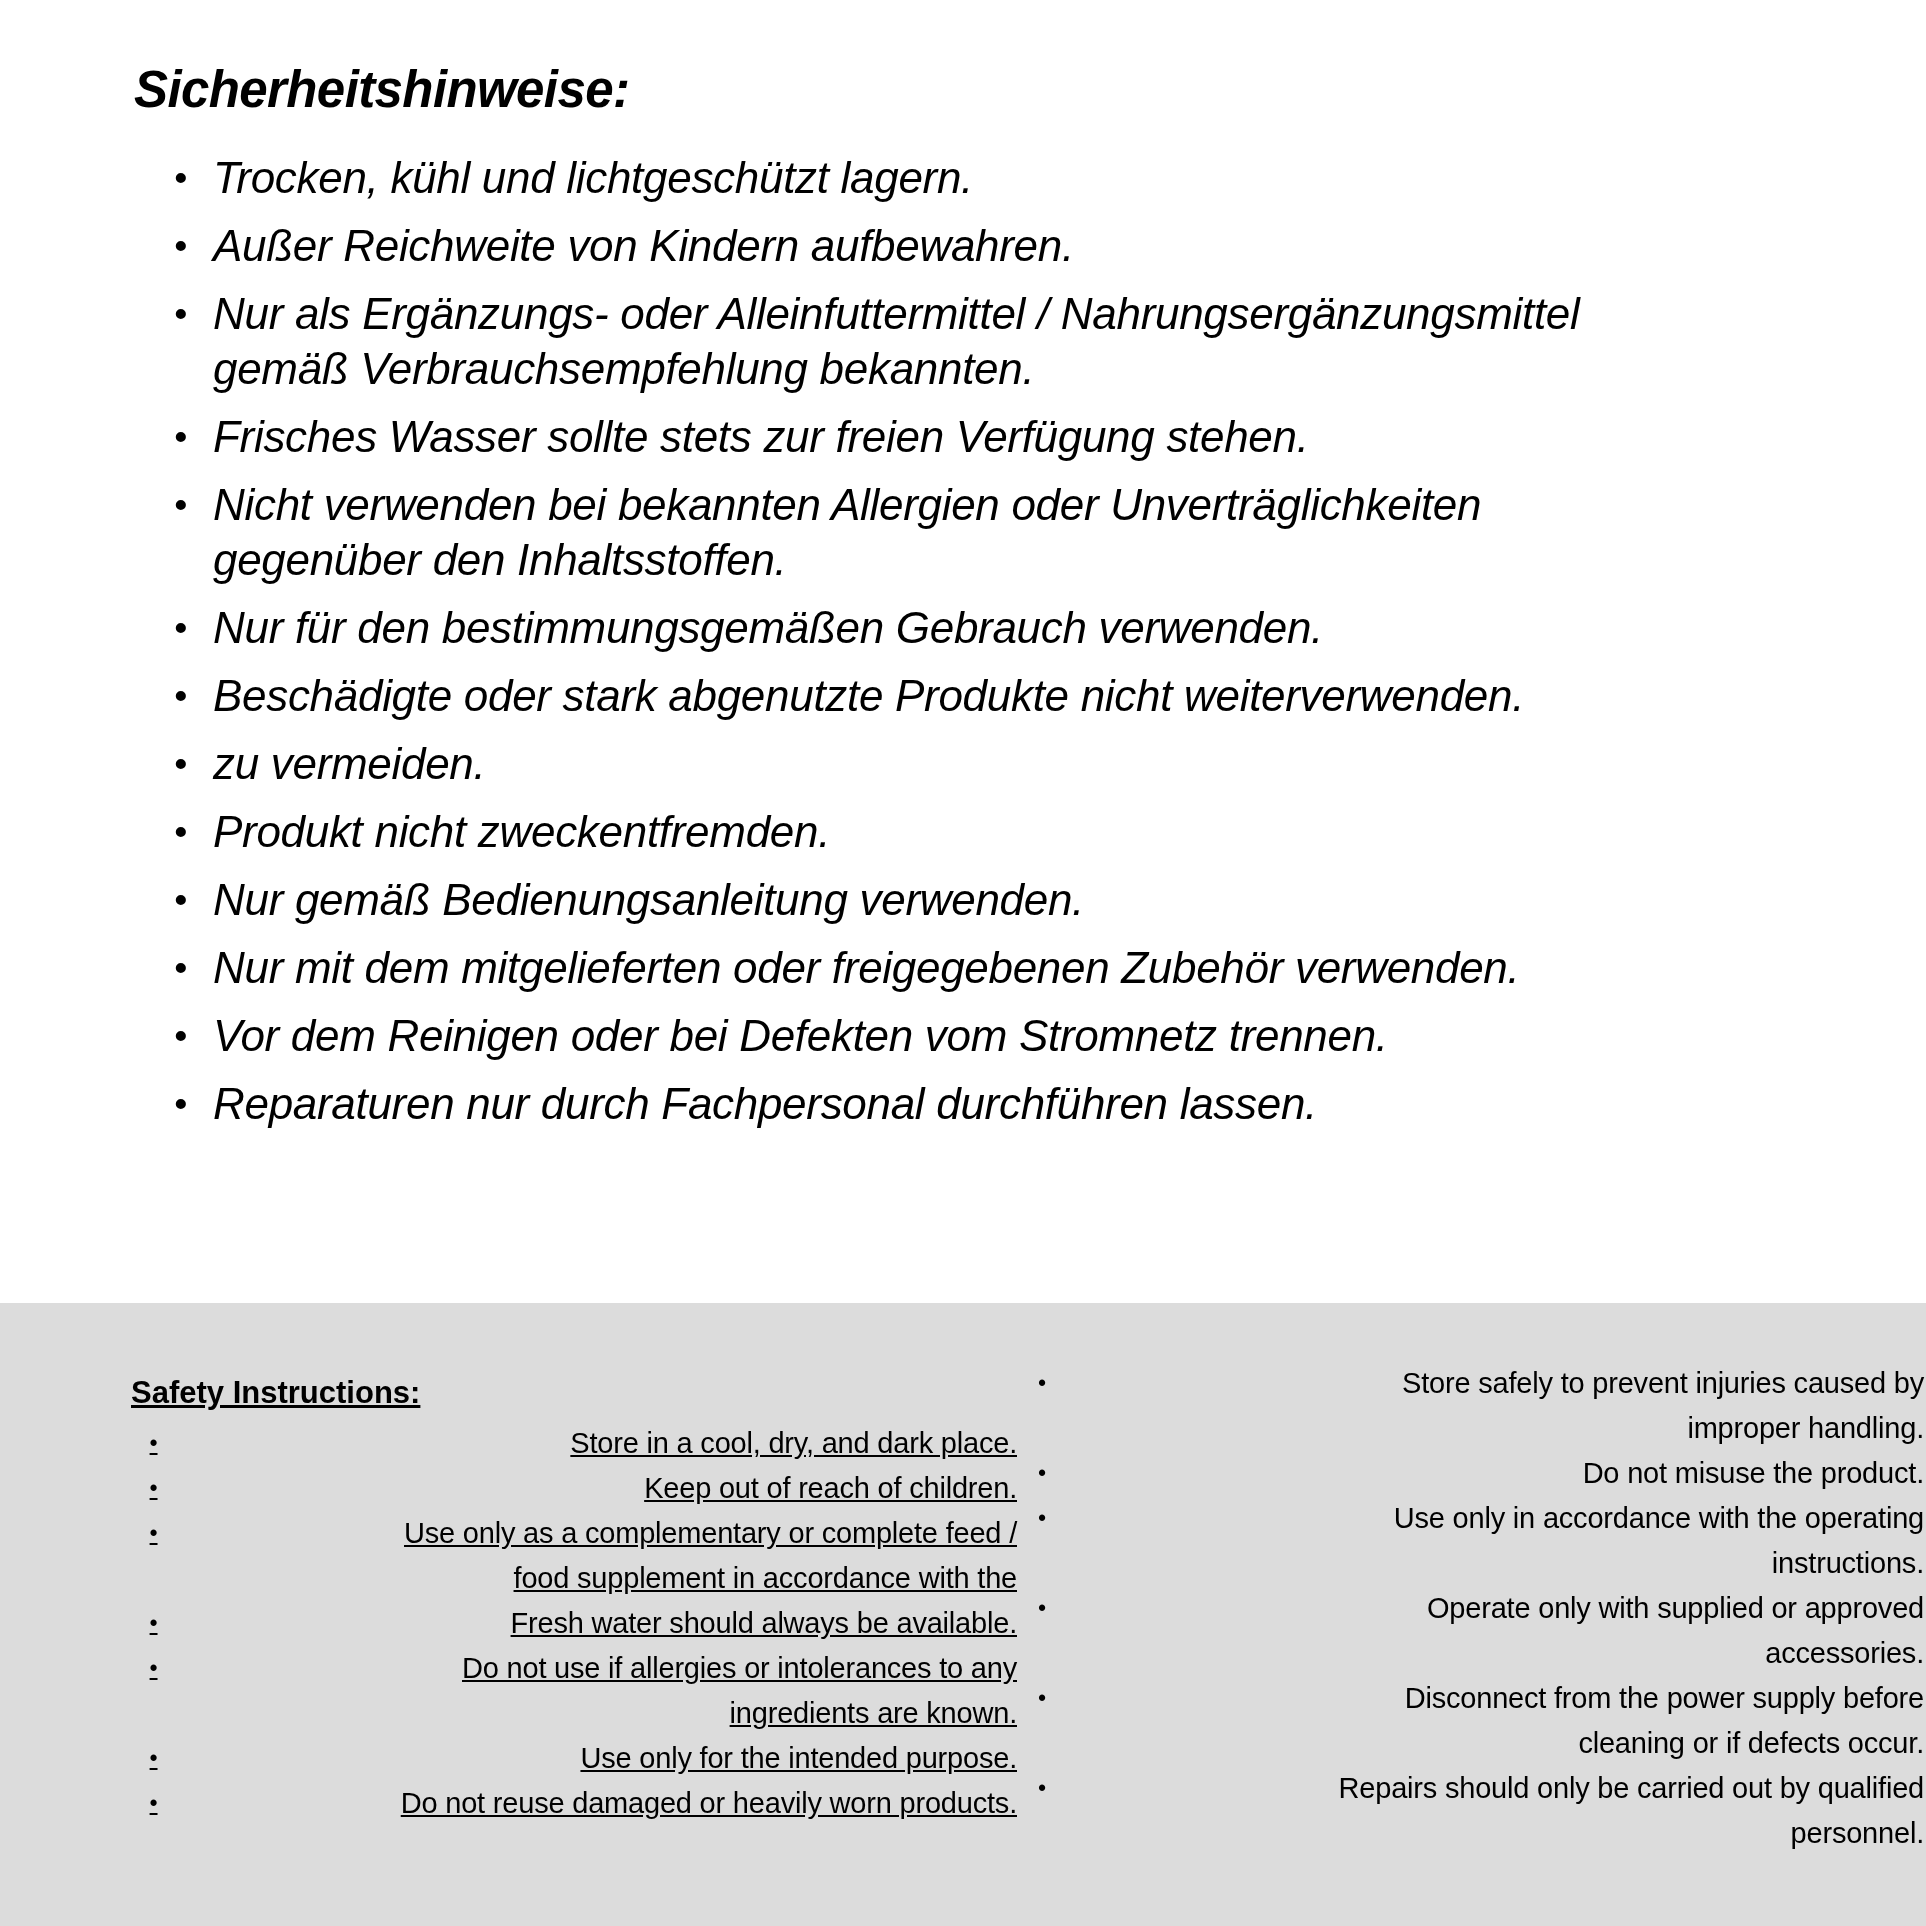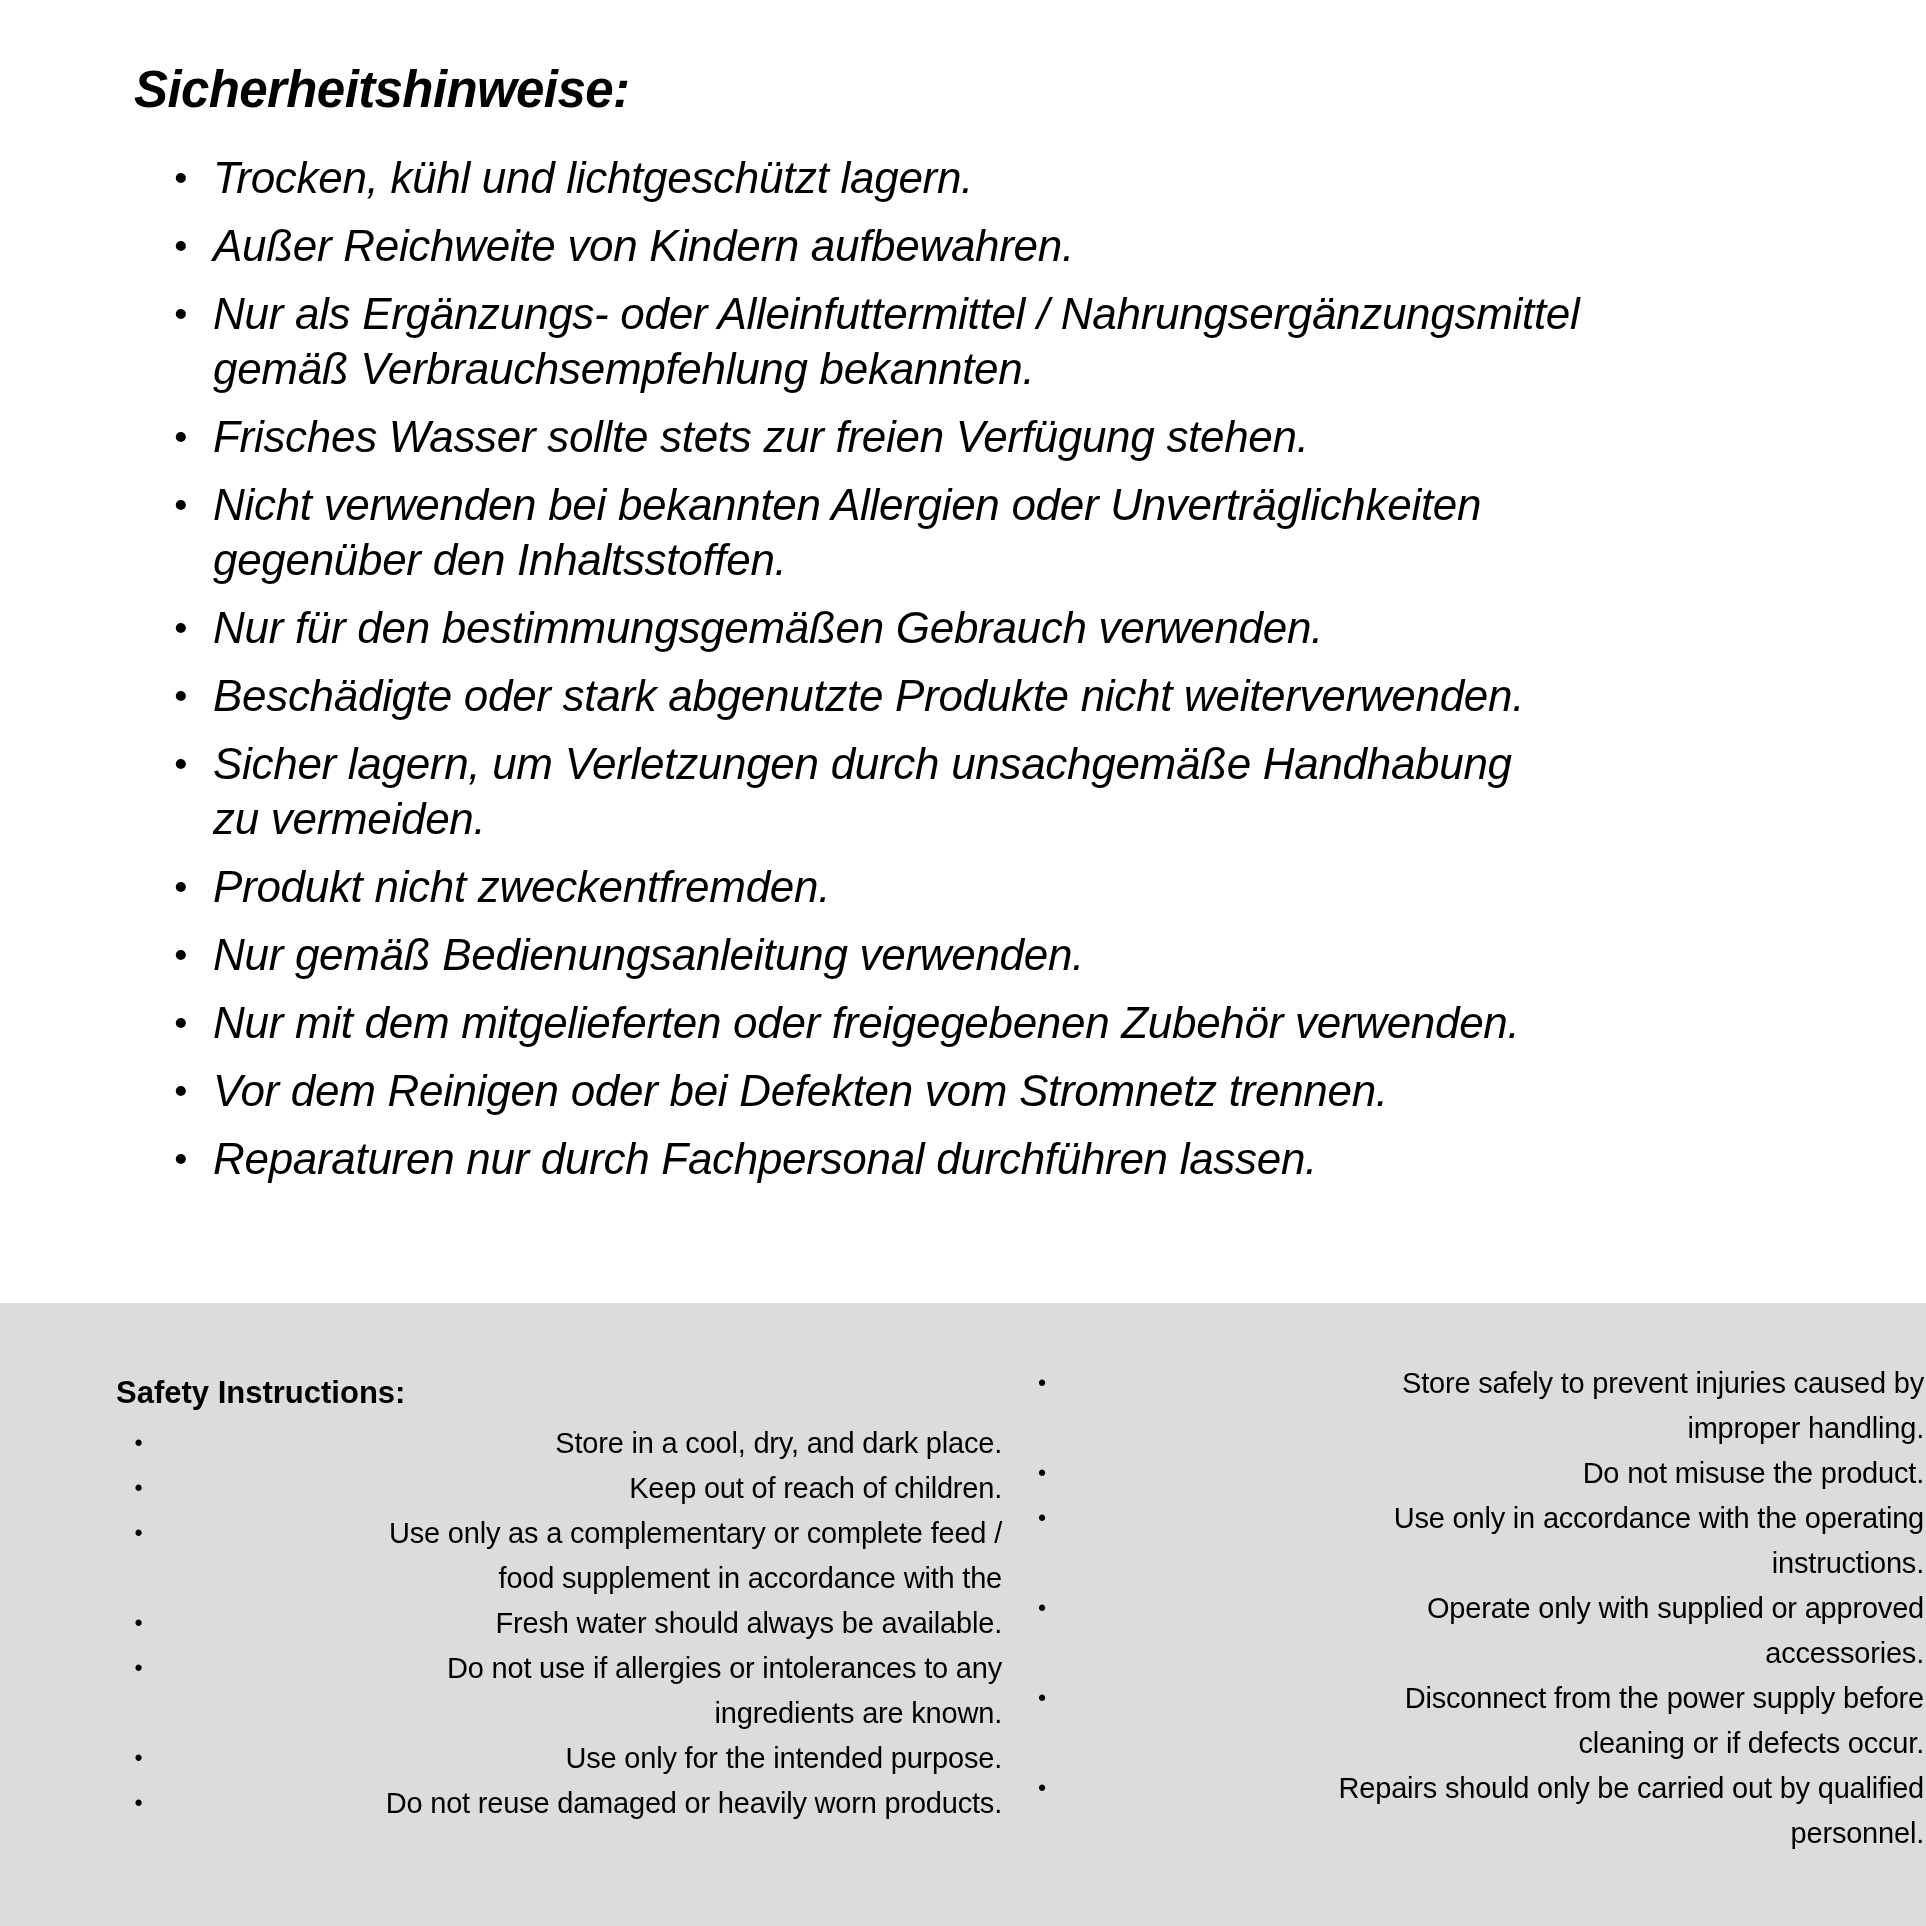"Sicher lagern, um Verletzungen durch" div { html: <div>Sicher lagern, um Verletzungen durch unsachgemäße Handhabung</div> -> none }
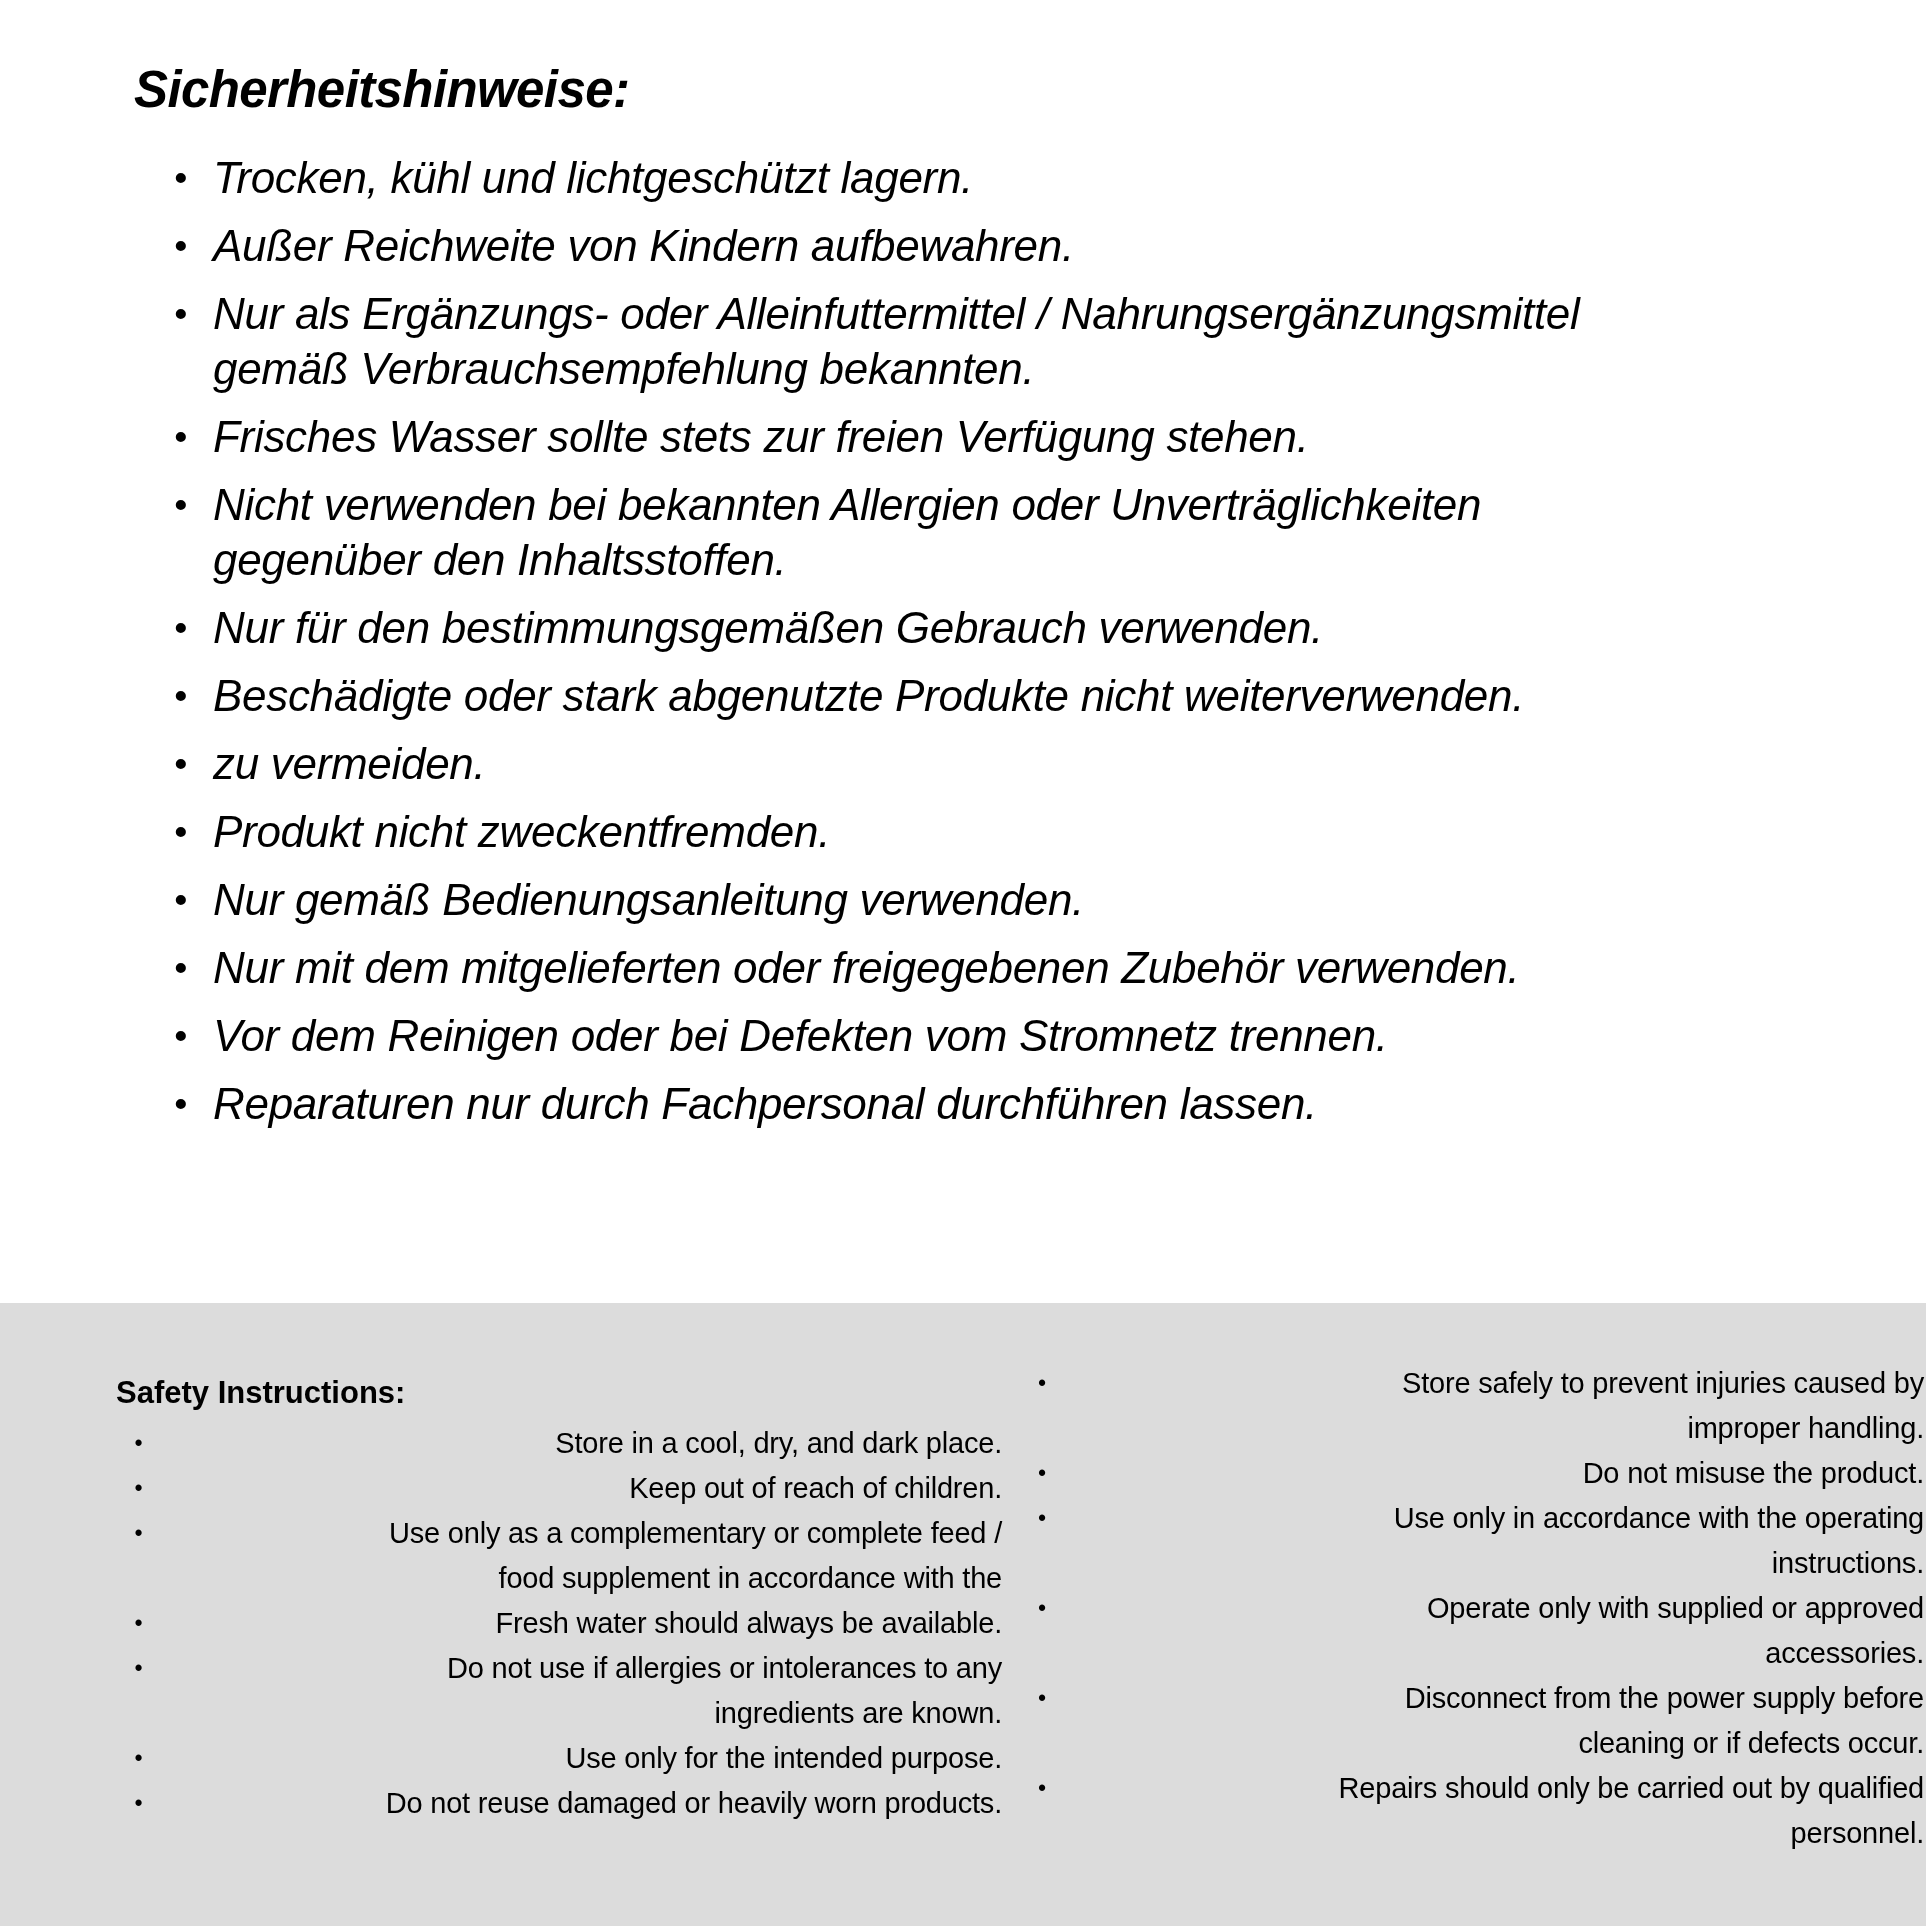"Safety Instructions:" .en-col-left { left: 116px -> 131px; text-decoration: none -> underline }
